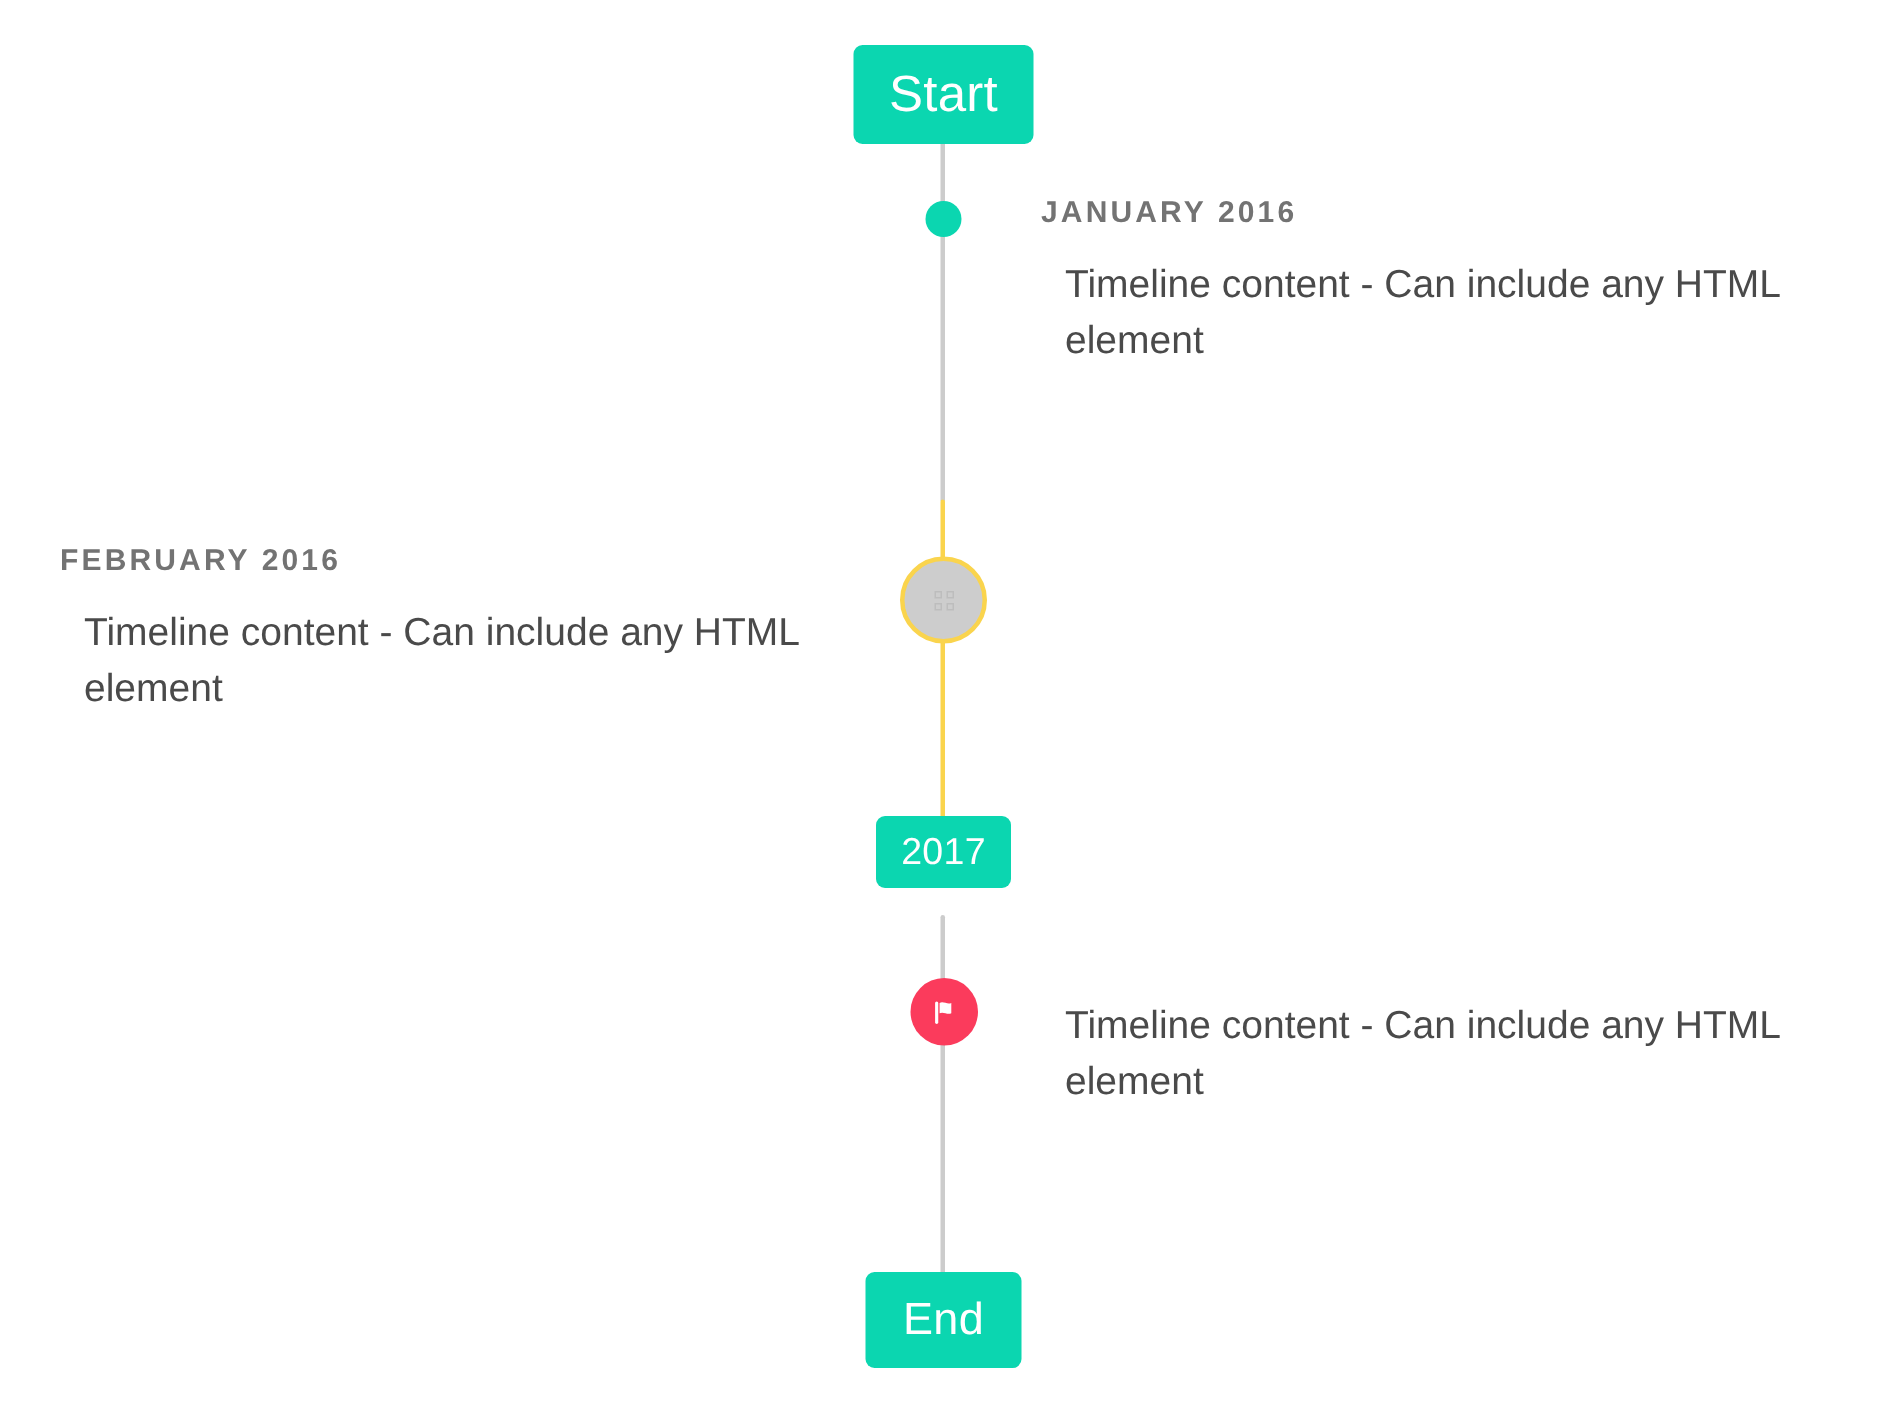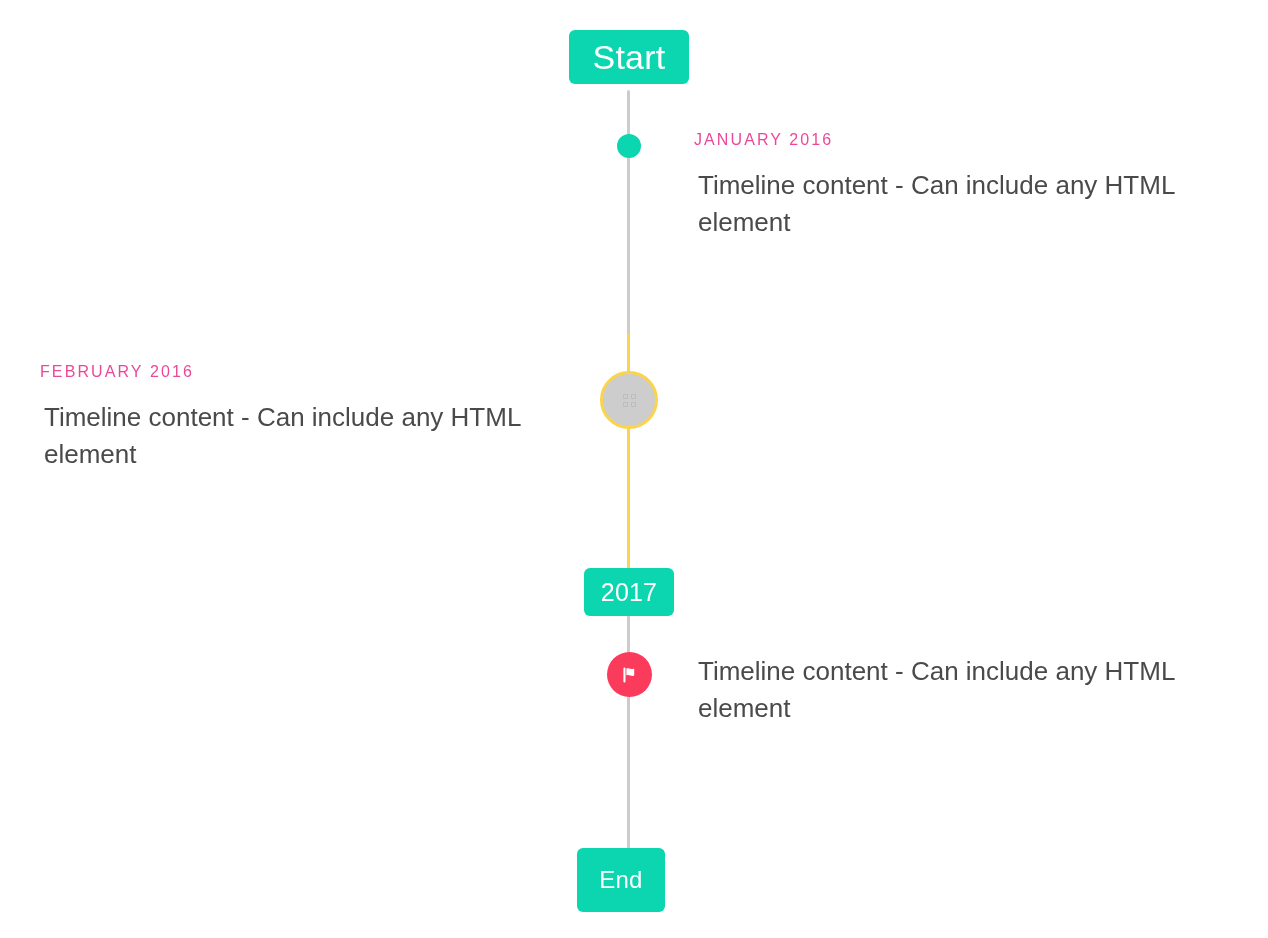"Start" .badge-start { height: 54px -> 66px }
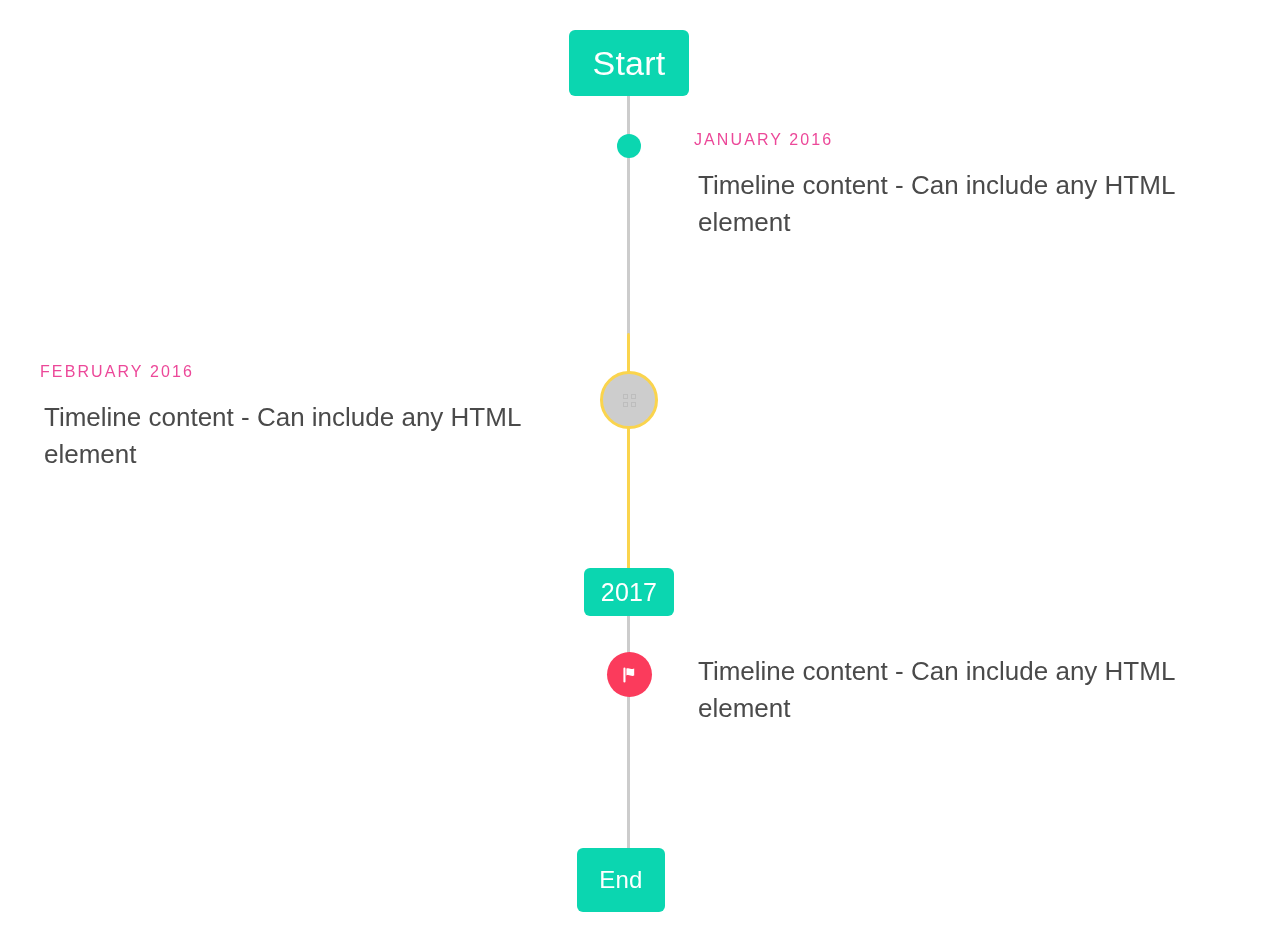"JANUARY 2016" .entry-date { color: #ec4899 -> #737373; font-size: 16px -> 20px; font-weight: normal -> bold }
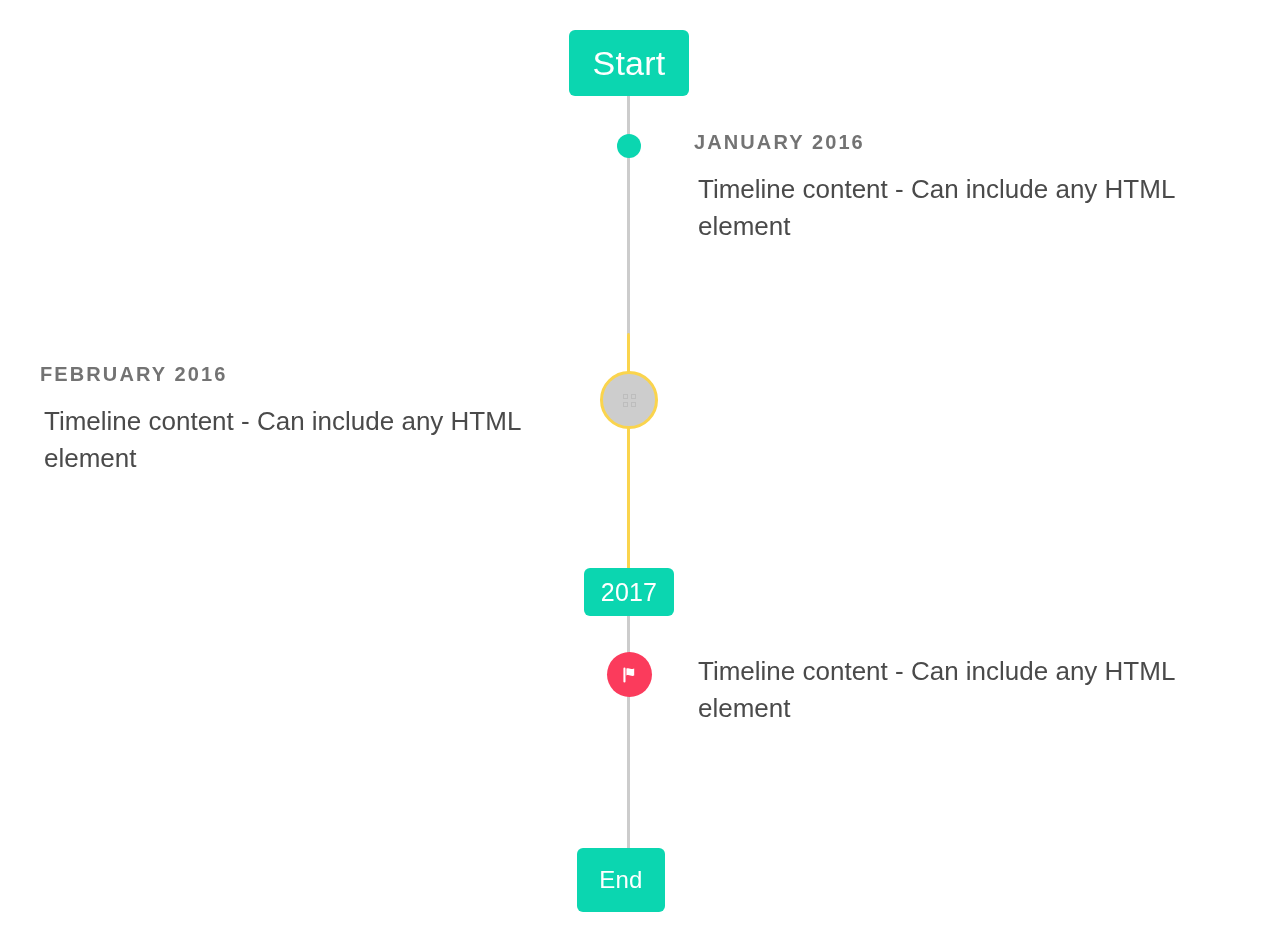"Timeline content - Can include" .entry-body { margin: 4px -> 16px }
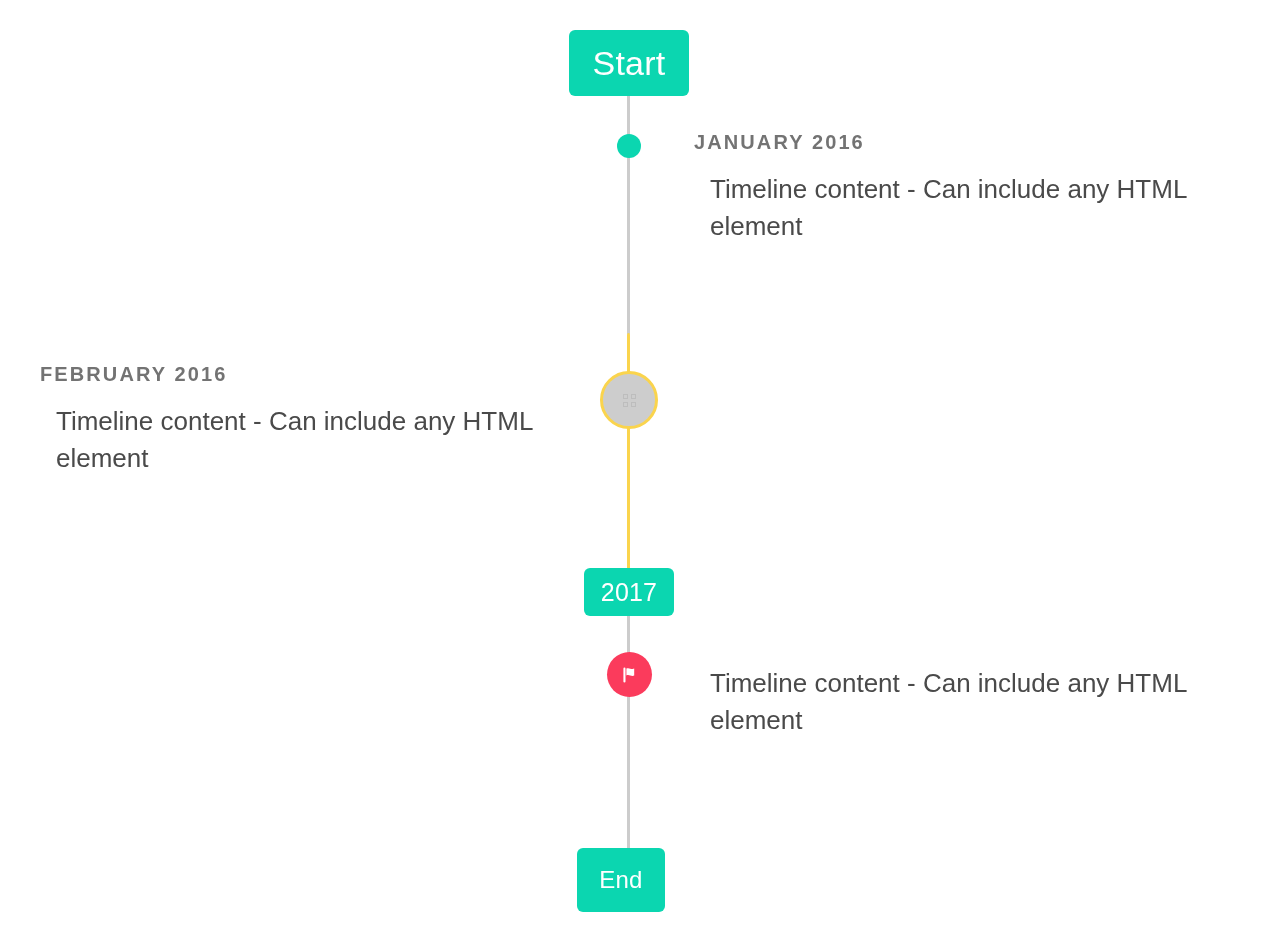"2017" .badge-year { top: 568px -> 544px }
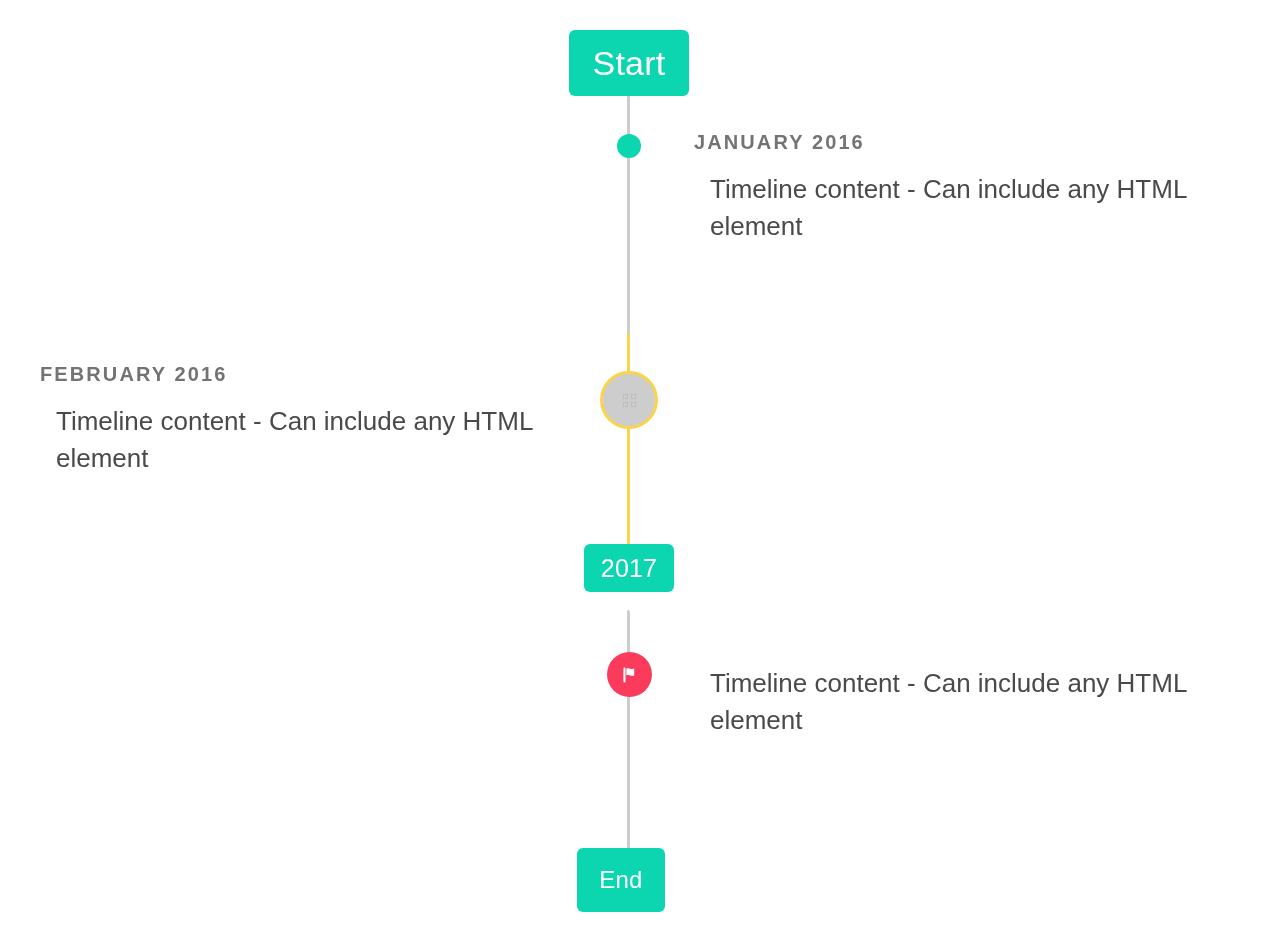"End" .badge-end { font-size: 24px -> 30px; width: 88px -> 104px }
